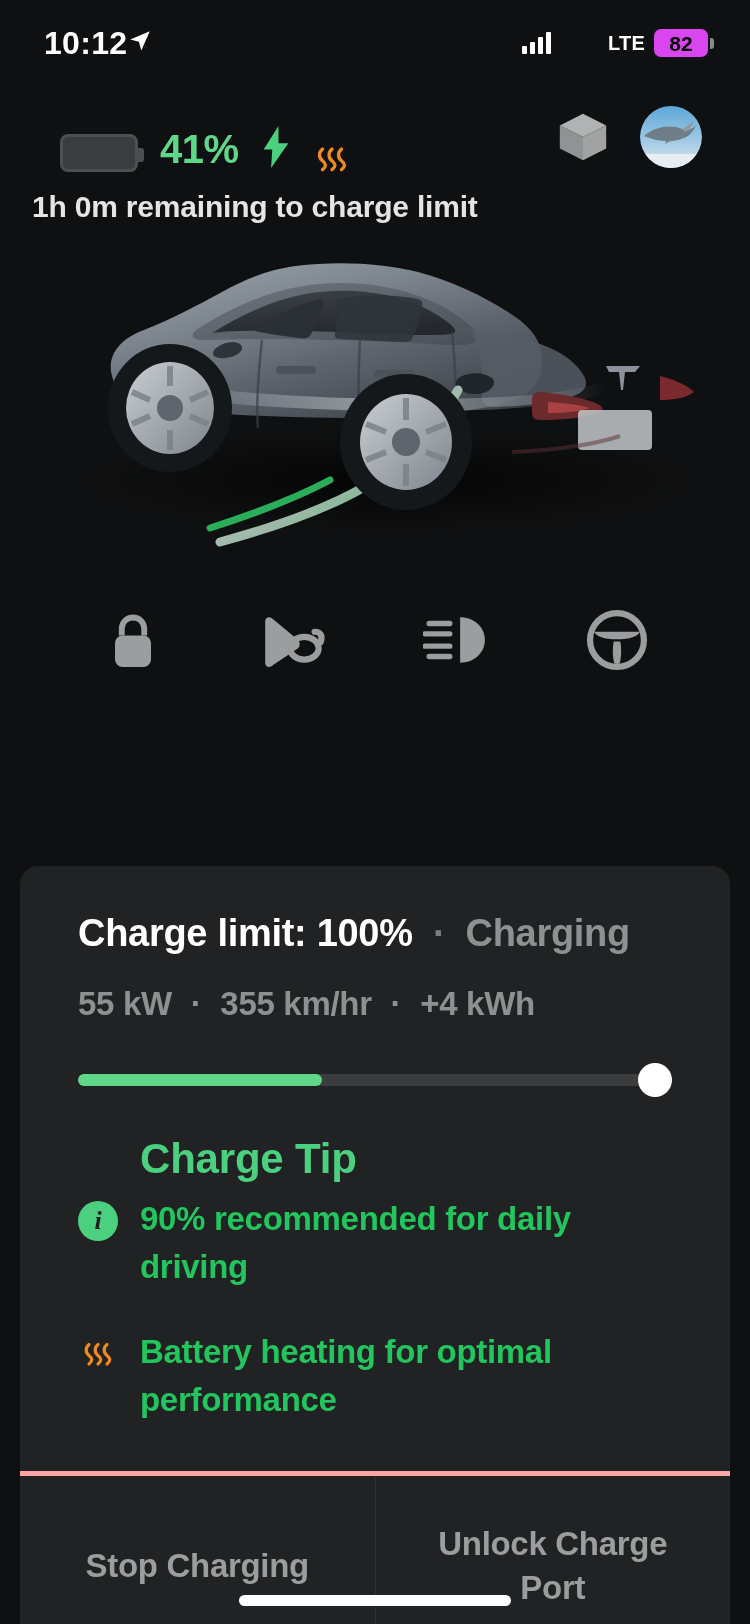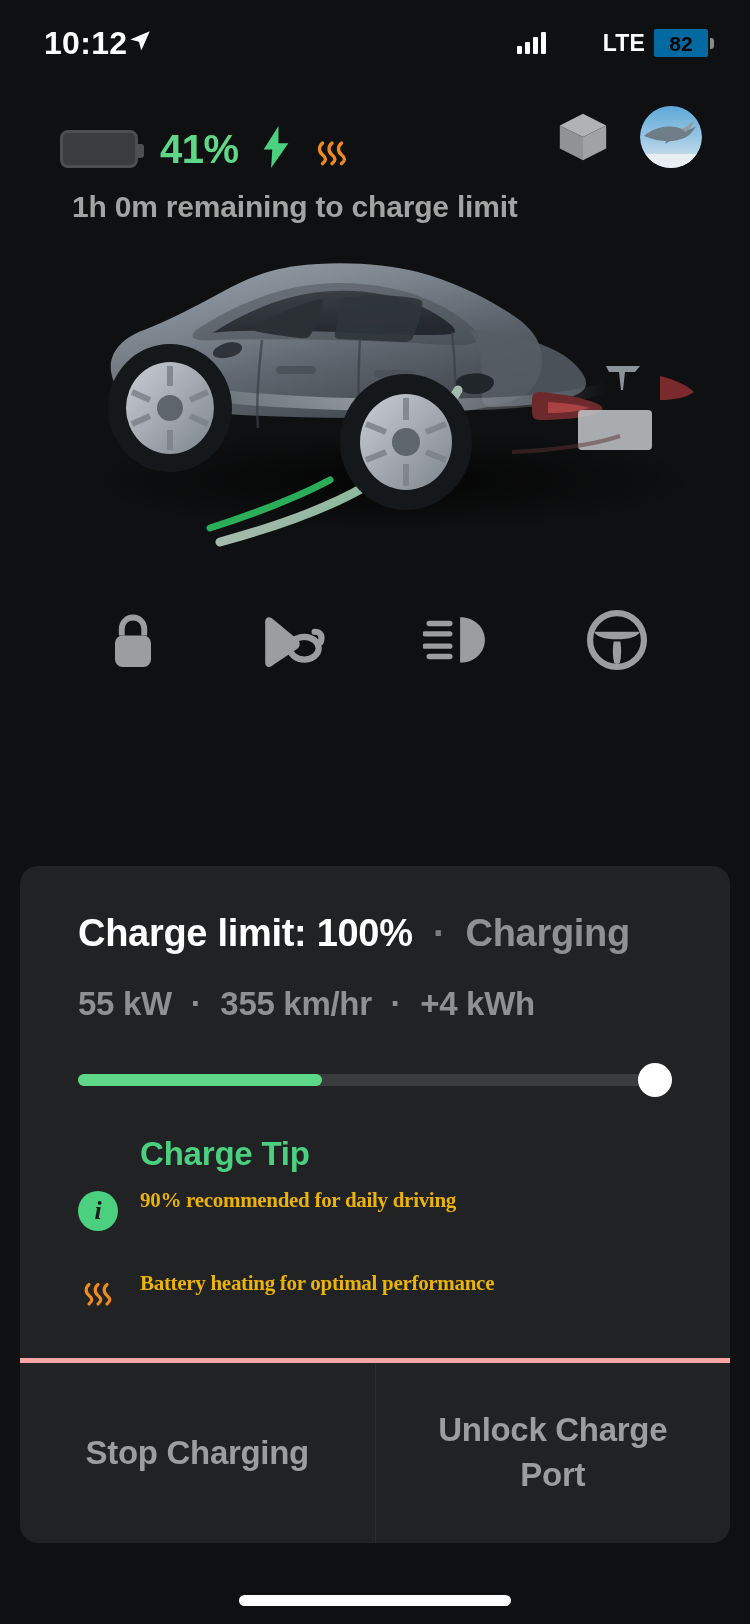"LTE" .lte { font-size: 23px -> 20px }
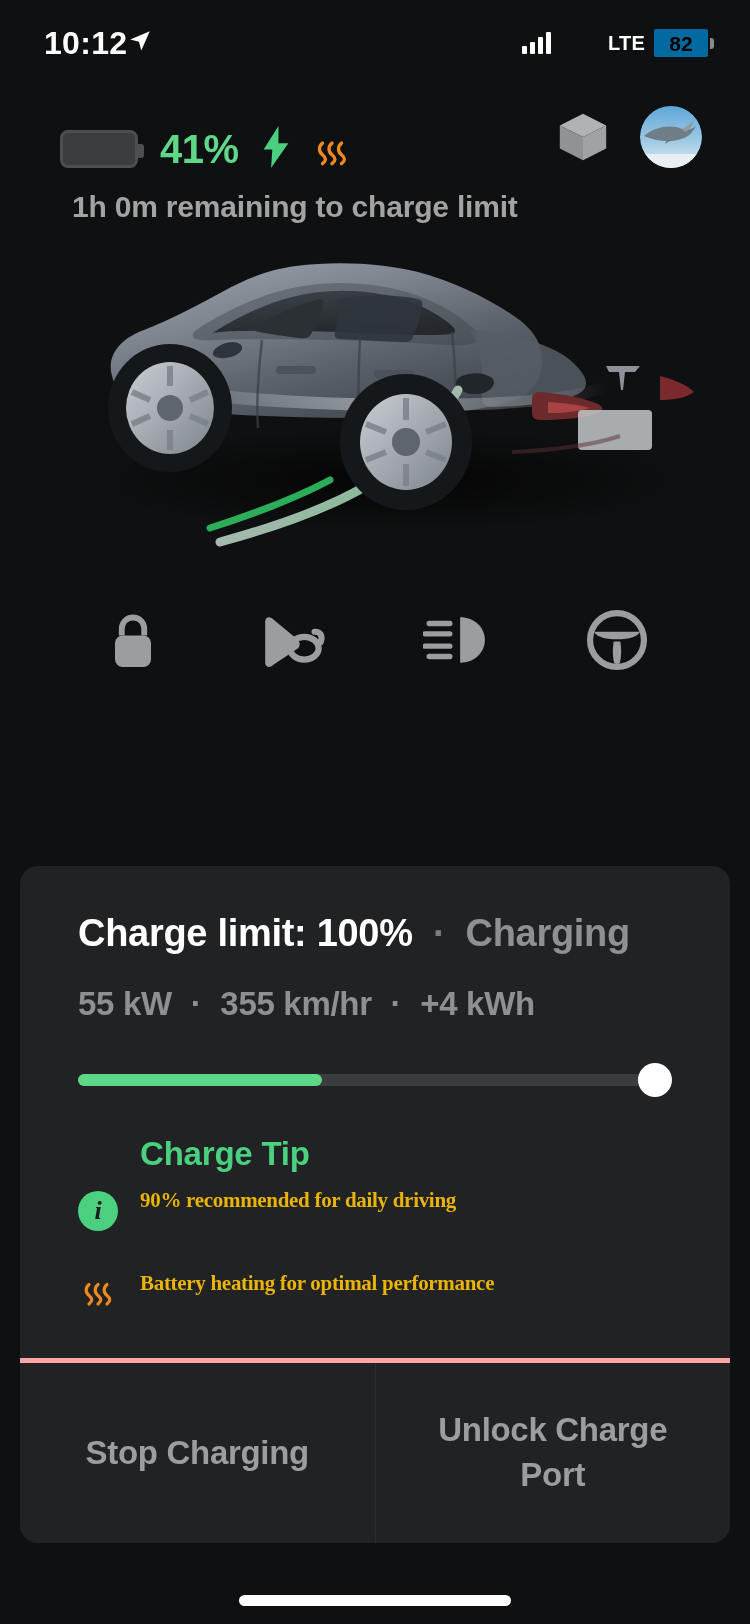"82" .batt { background: #0369a1 -> #d946ef; border-radius: 2px -> 7px }
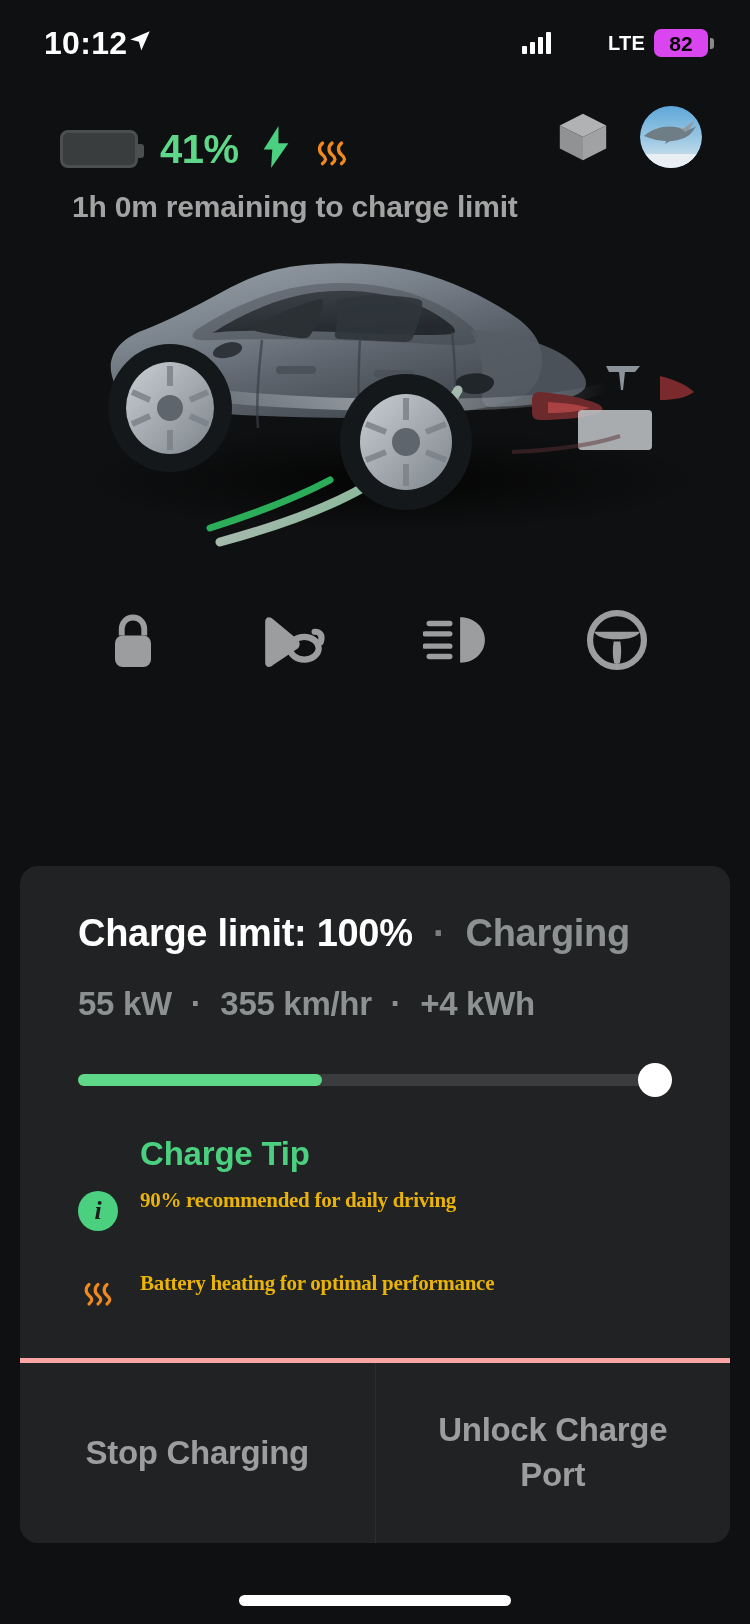"41%" .battrow { align-items: center -> flex-end }
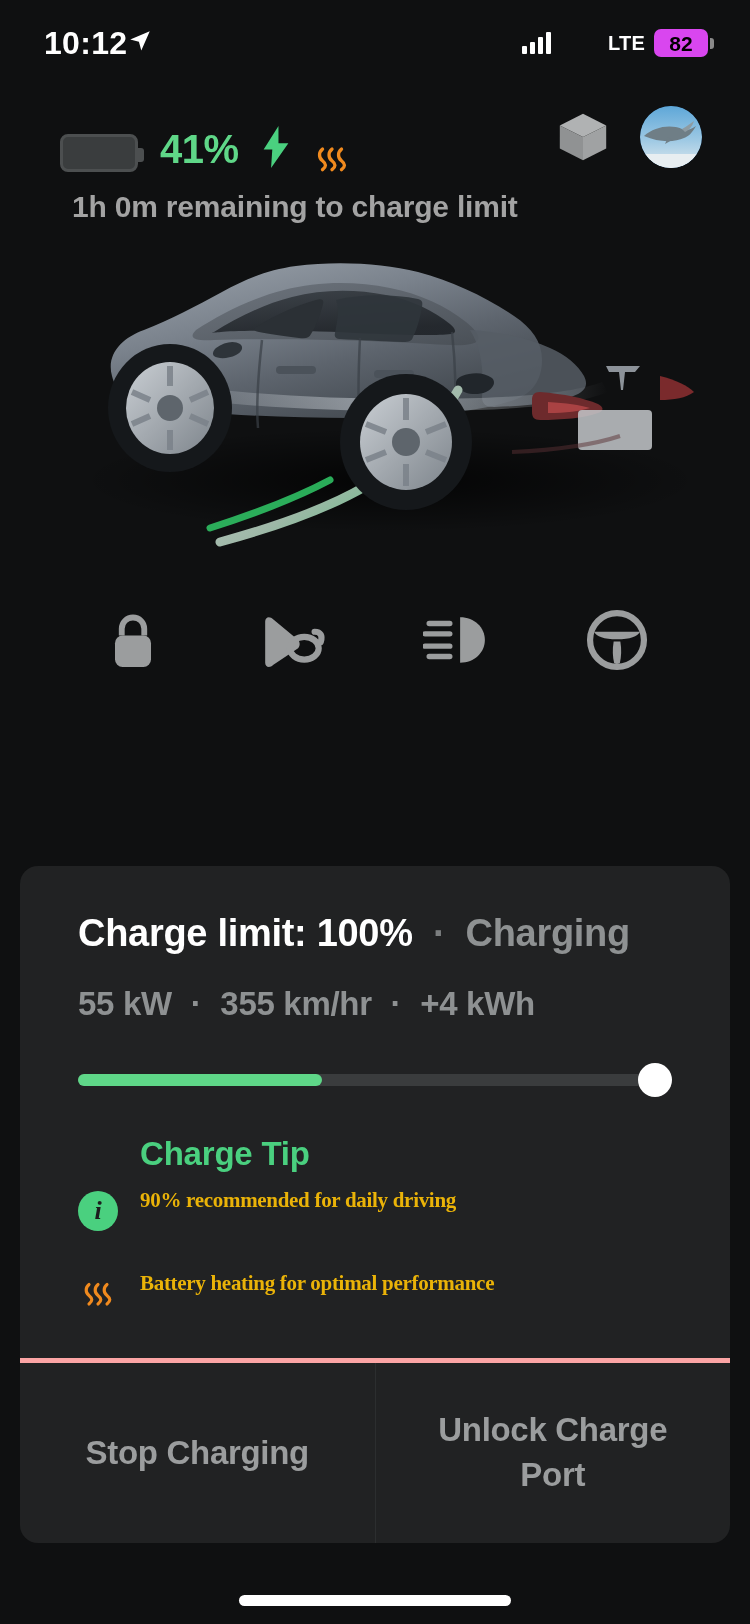"1h 0m remaining to charge" .remaining { color: #a3a3a3 -> #e5e5e5; margin: 18px 0 0 72px -> 18px 0 0 32px }
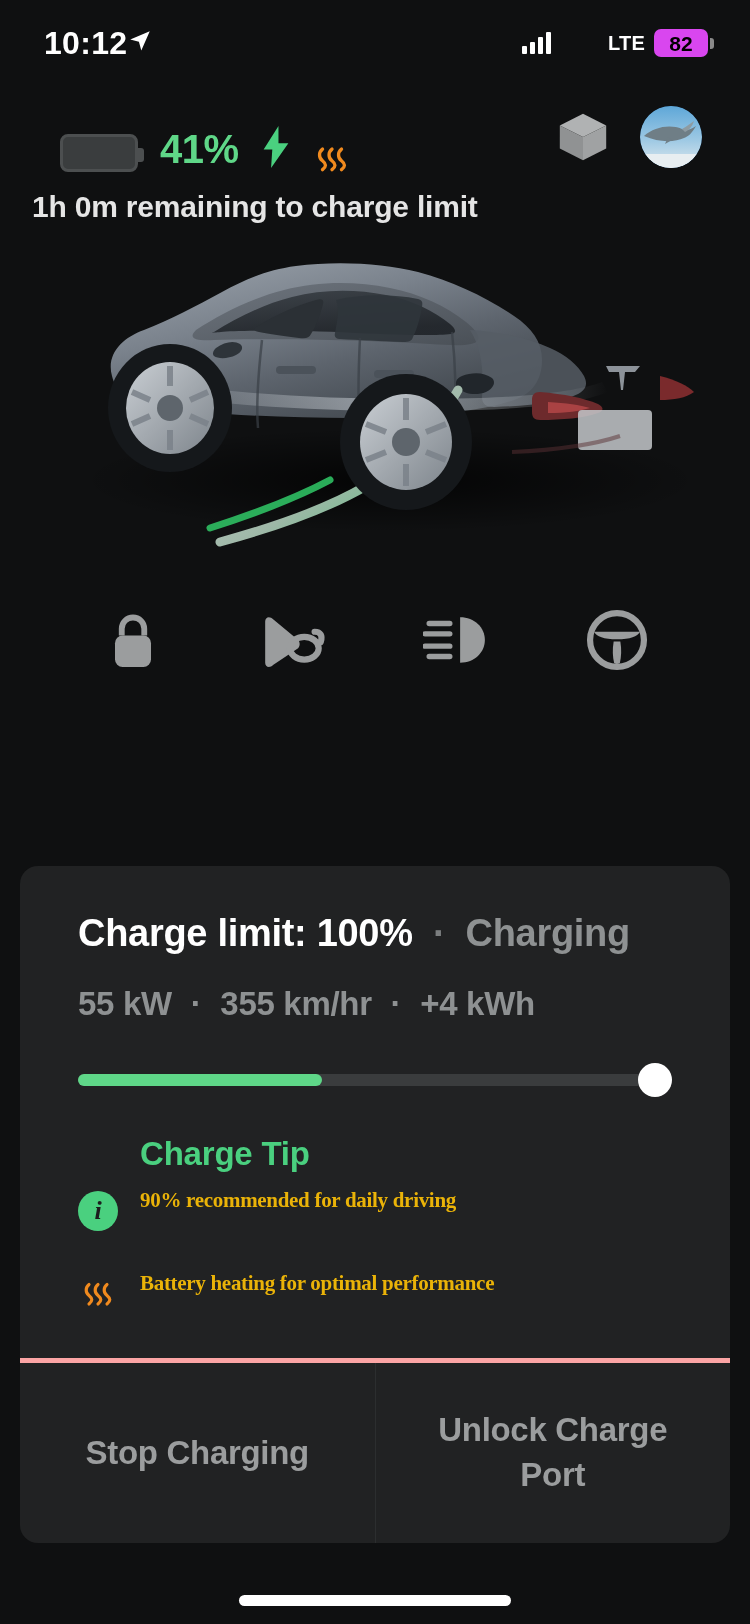"Charge Tip" .tip-title { font-size: 33px -> 42px }
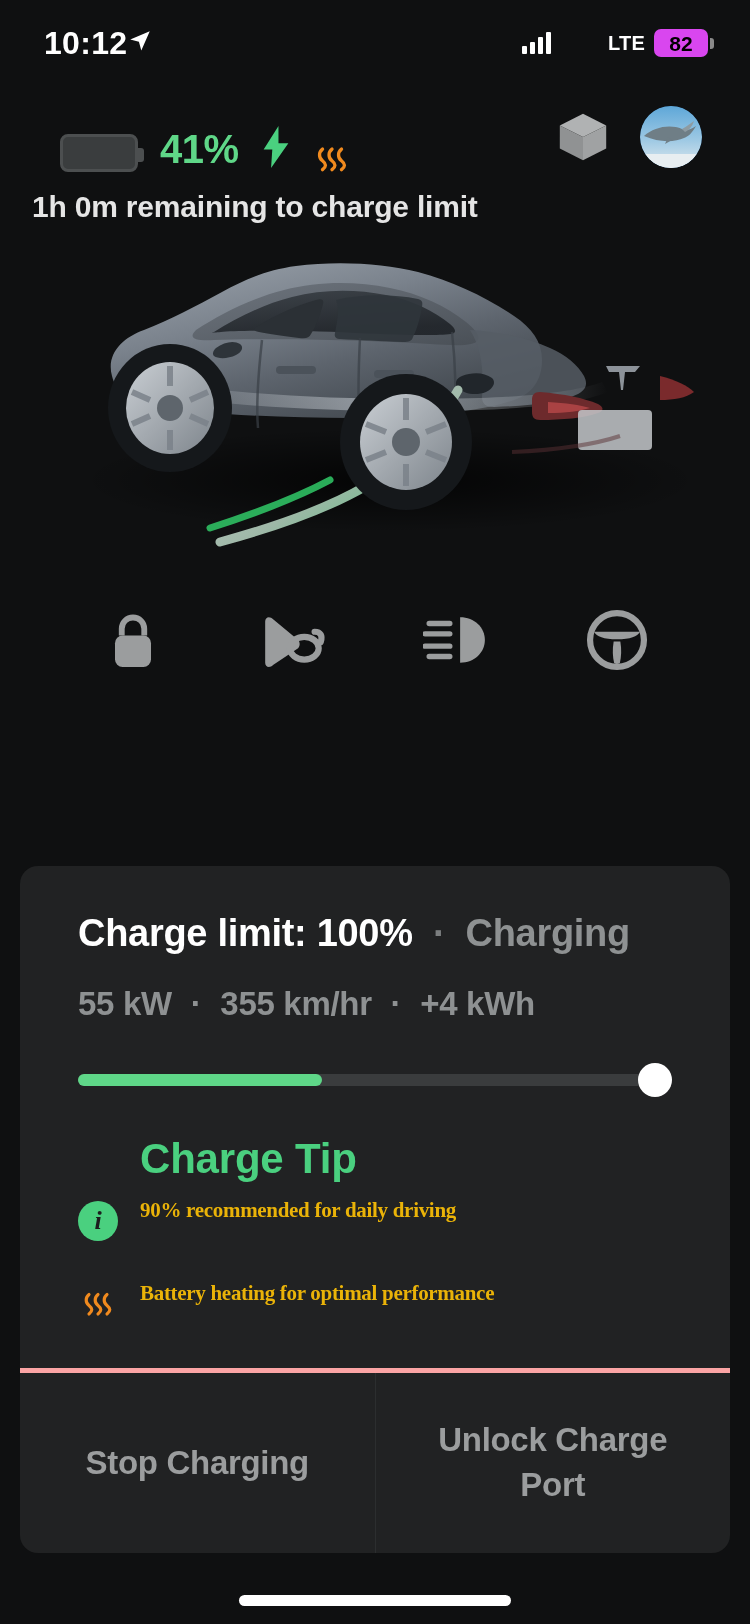"90% recommended for daily driving" .tip .txt { color: #eab308 -> #22c55e; font-family: Liberation Serif, serif -> none; font-size: 21px -> 33px }
